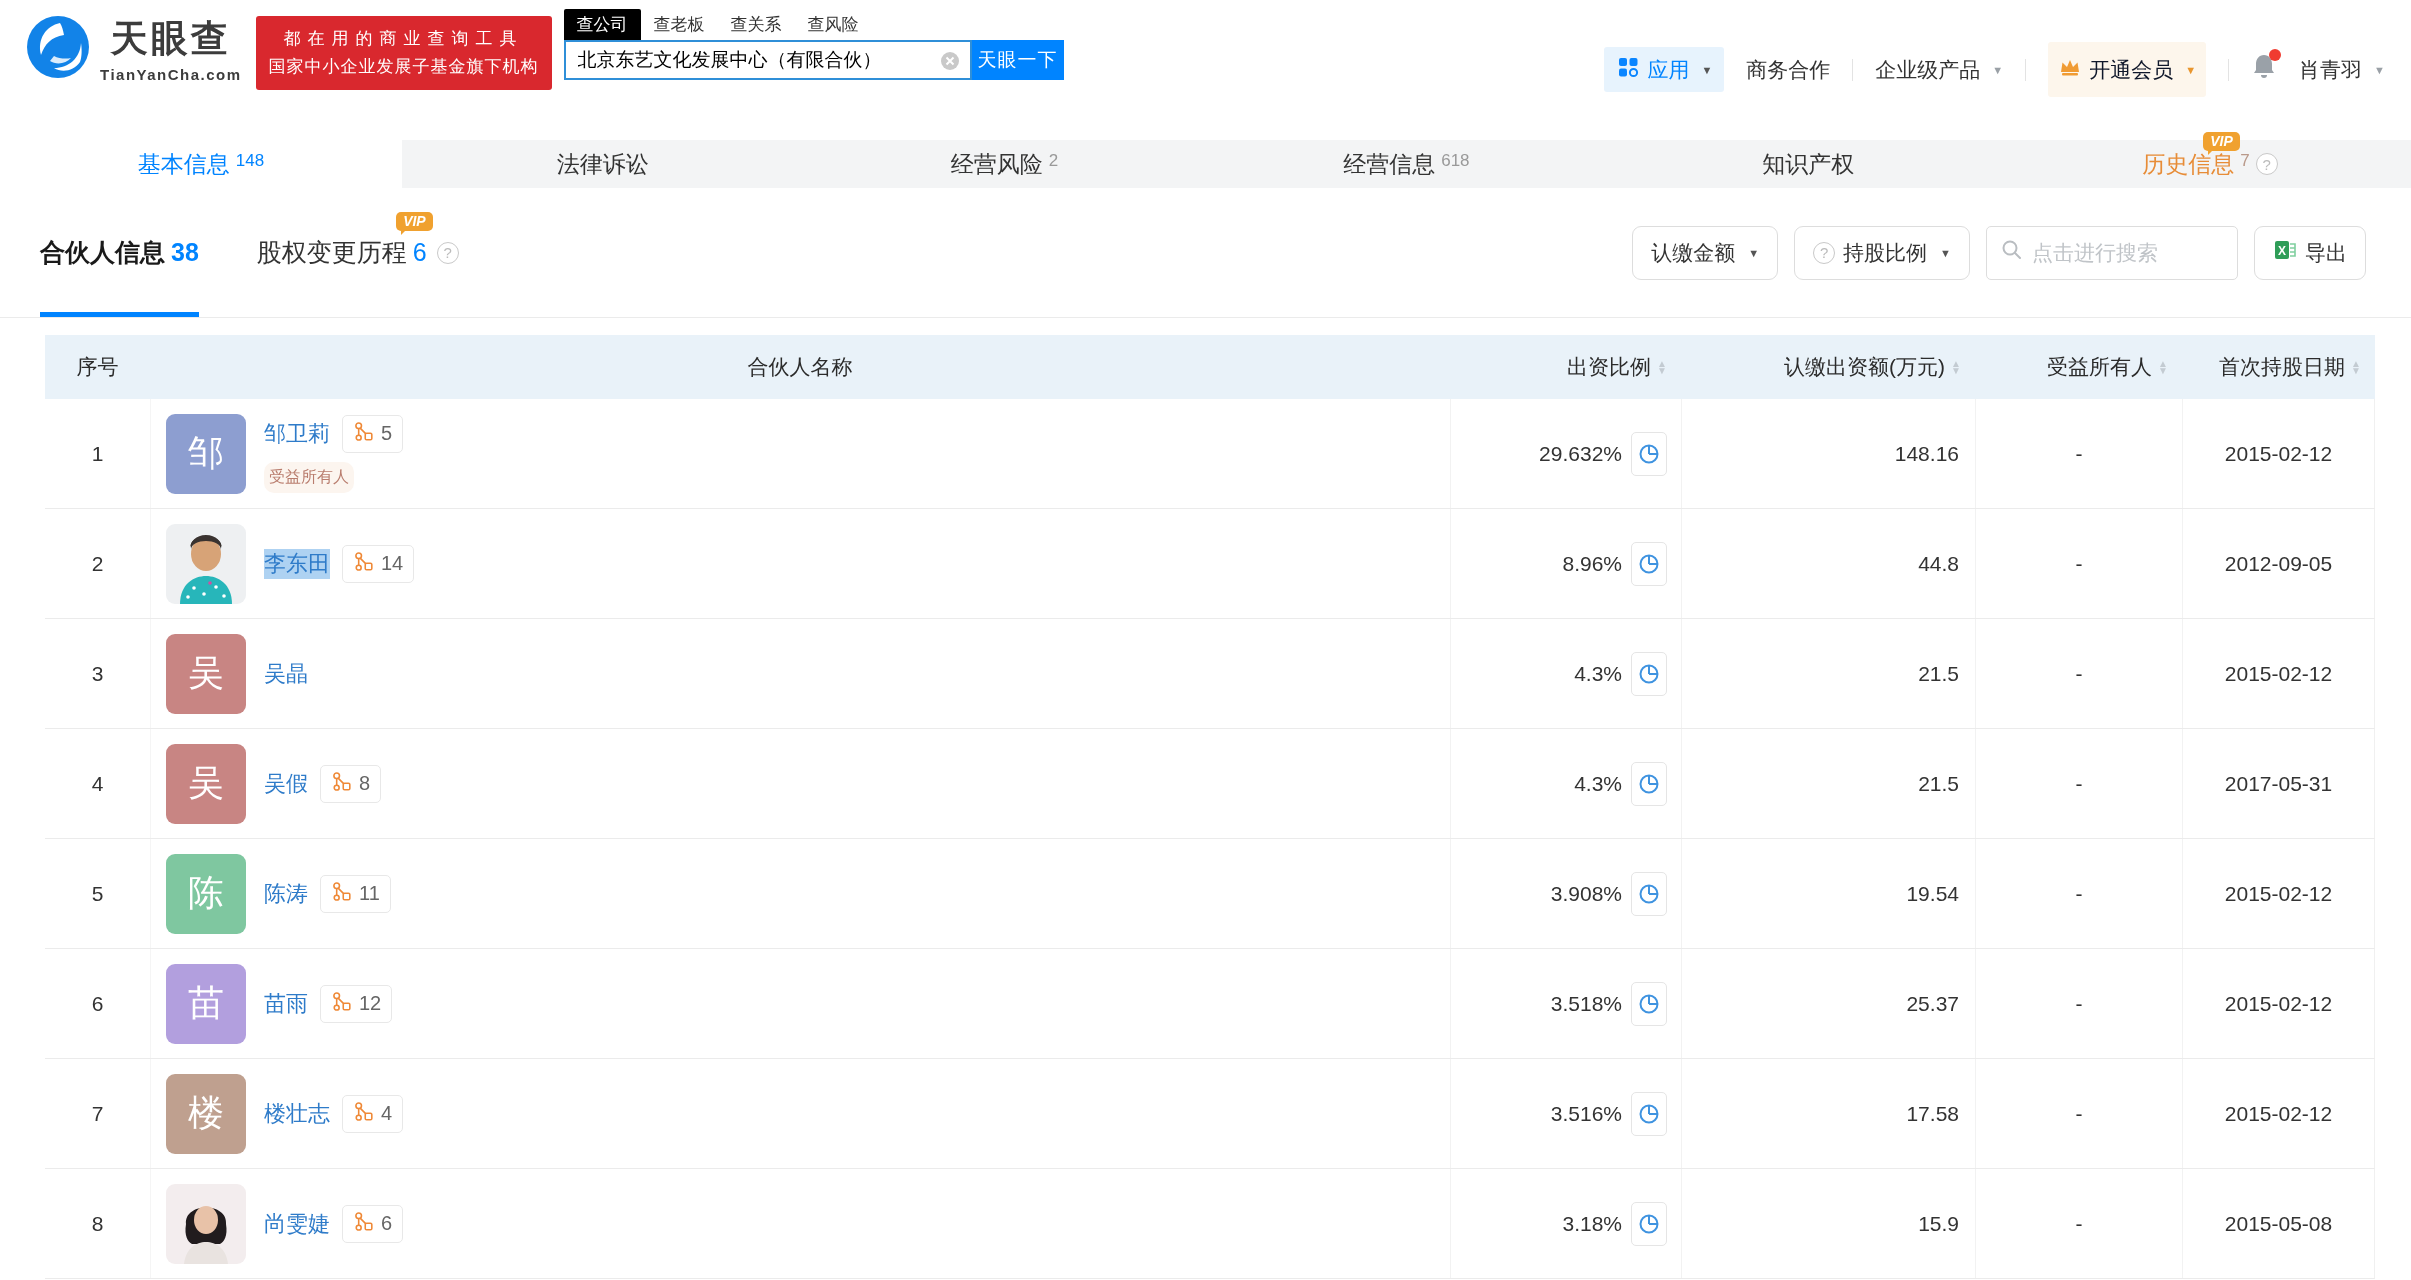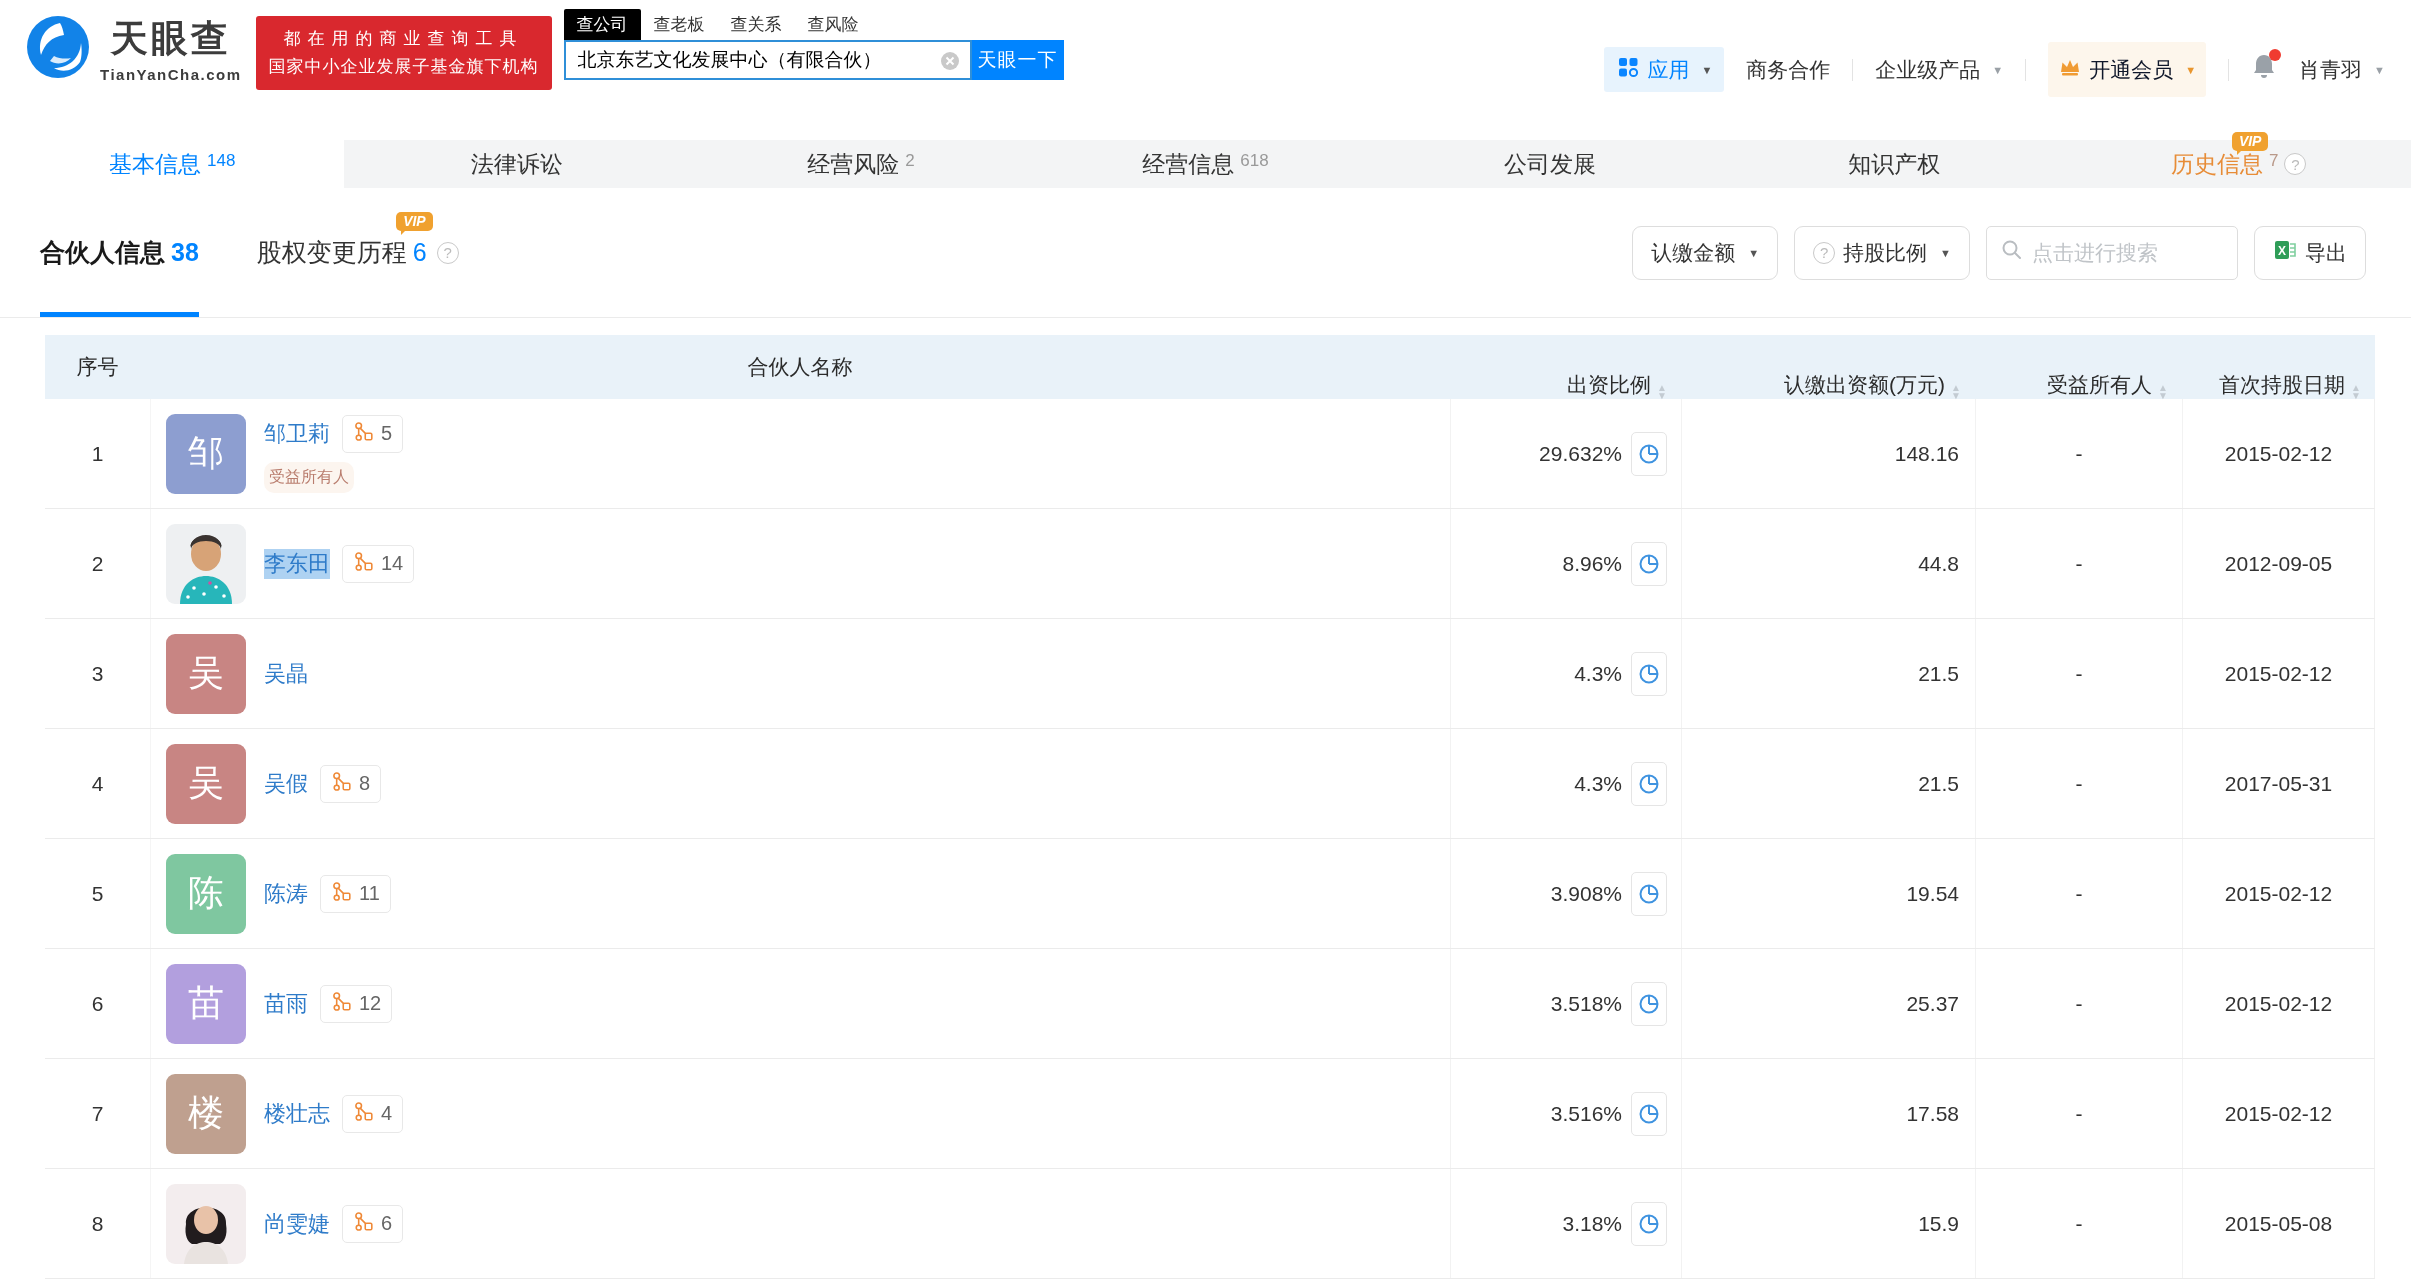"公司发展" div.tab { html: <div> <span> <span>公司发展</span> </span> </div> -> none }
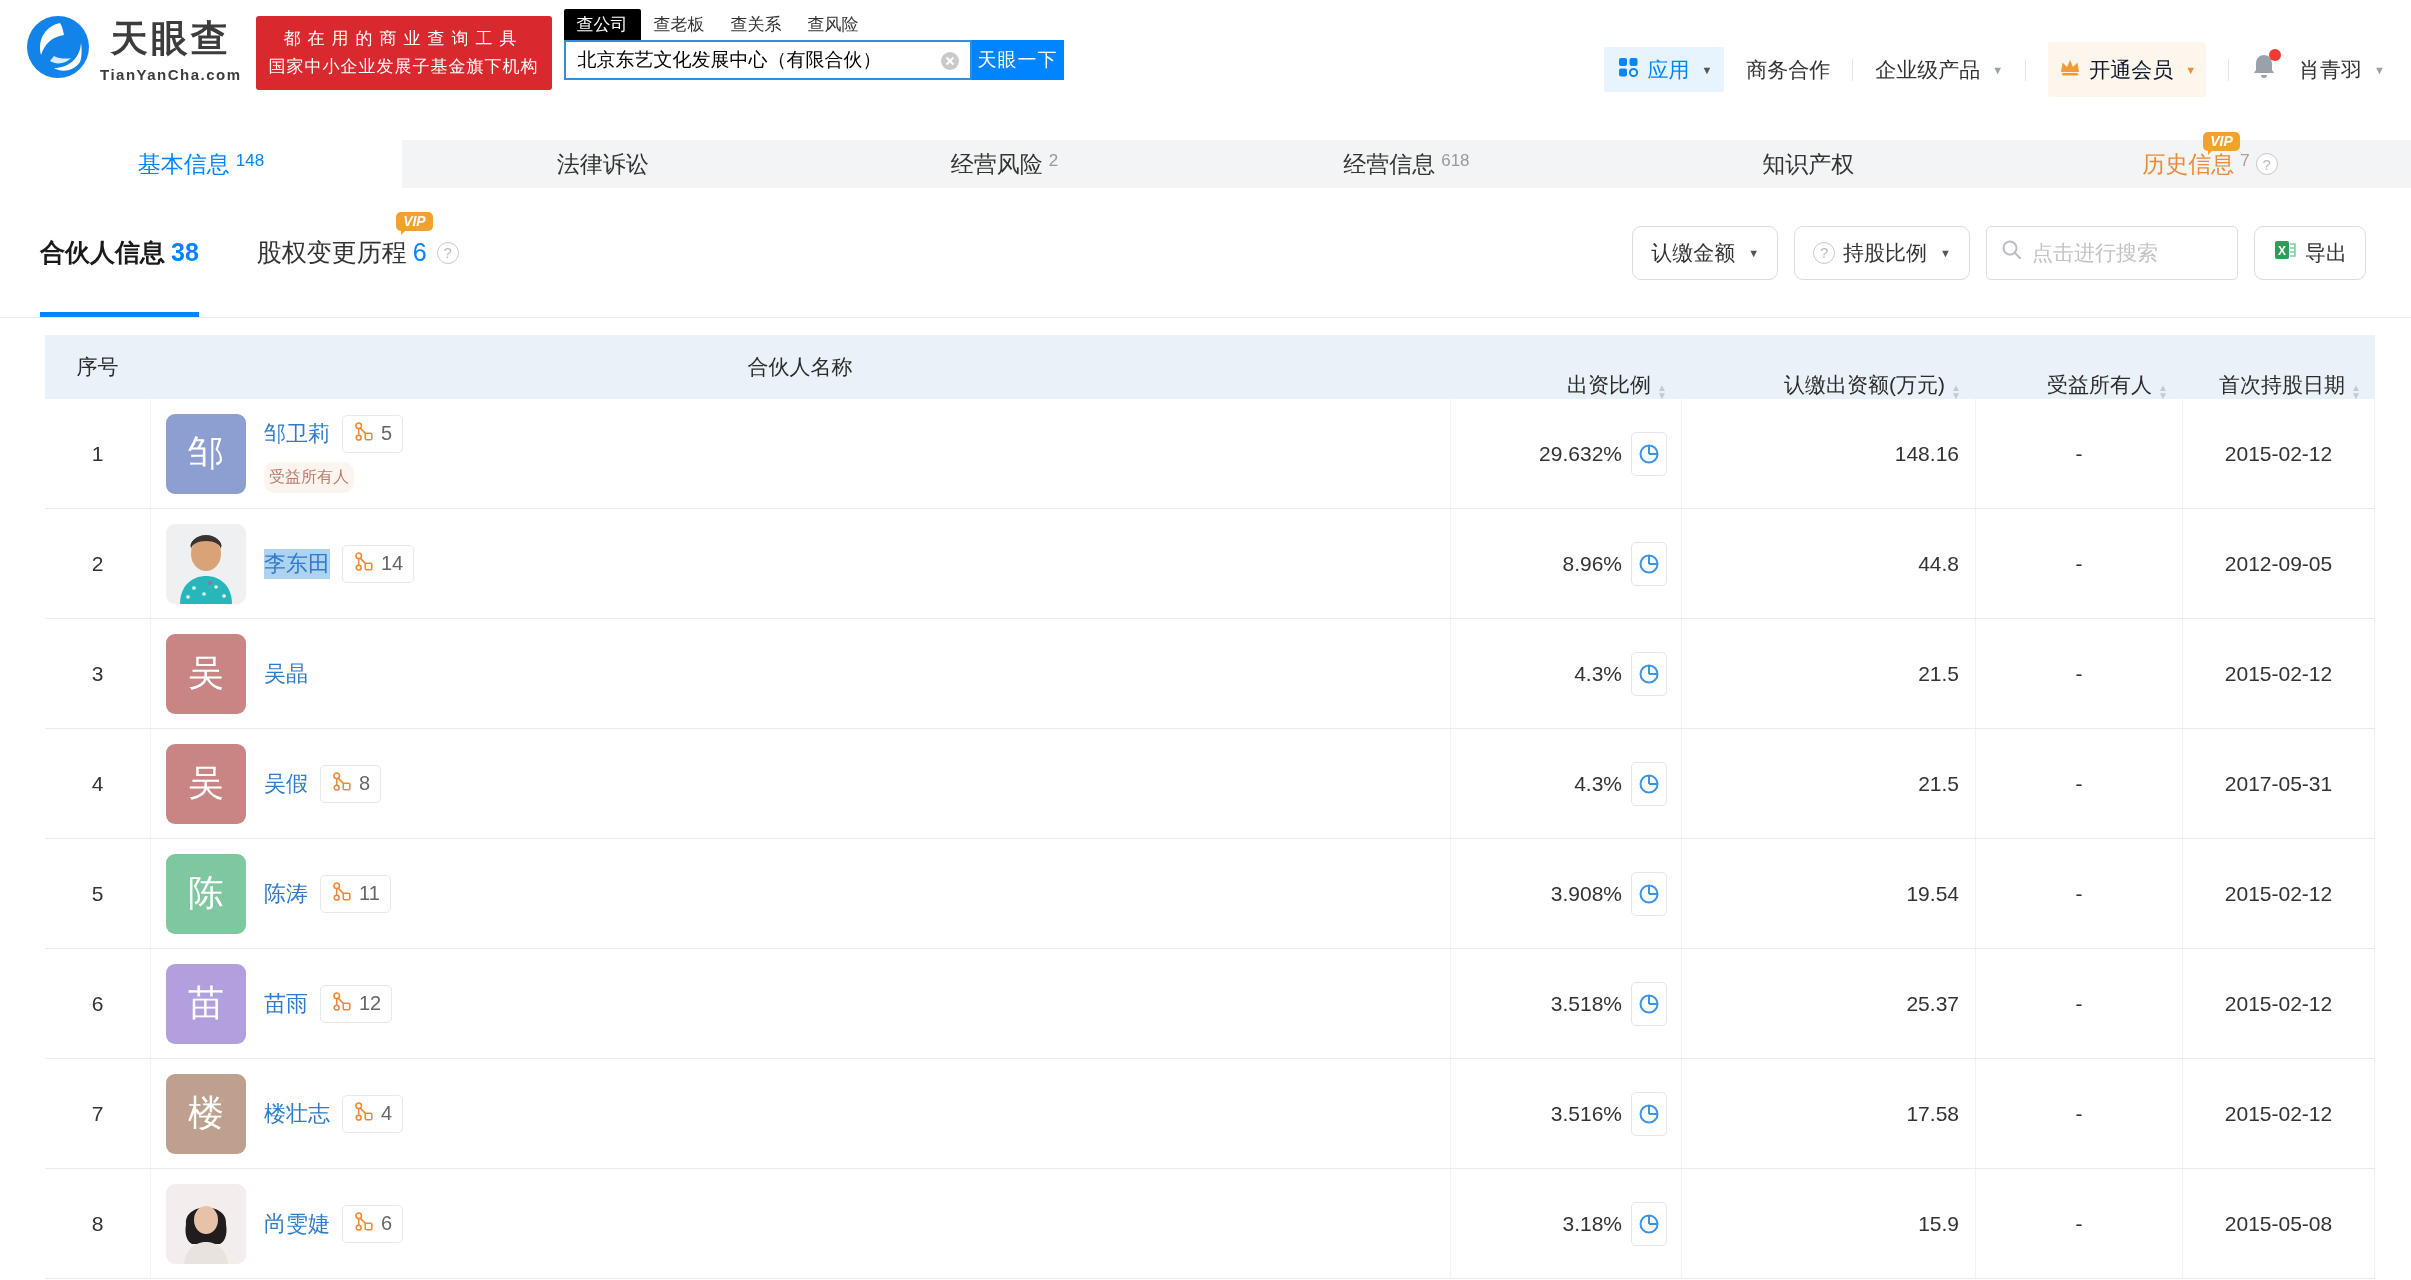"出资比例" .th.right { align-items: flex-end -> none }
